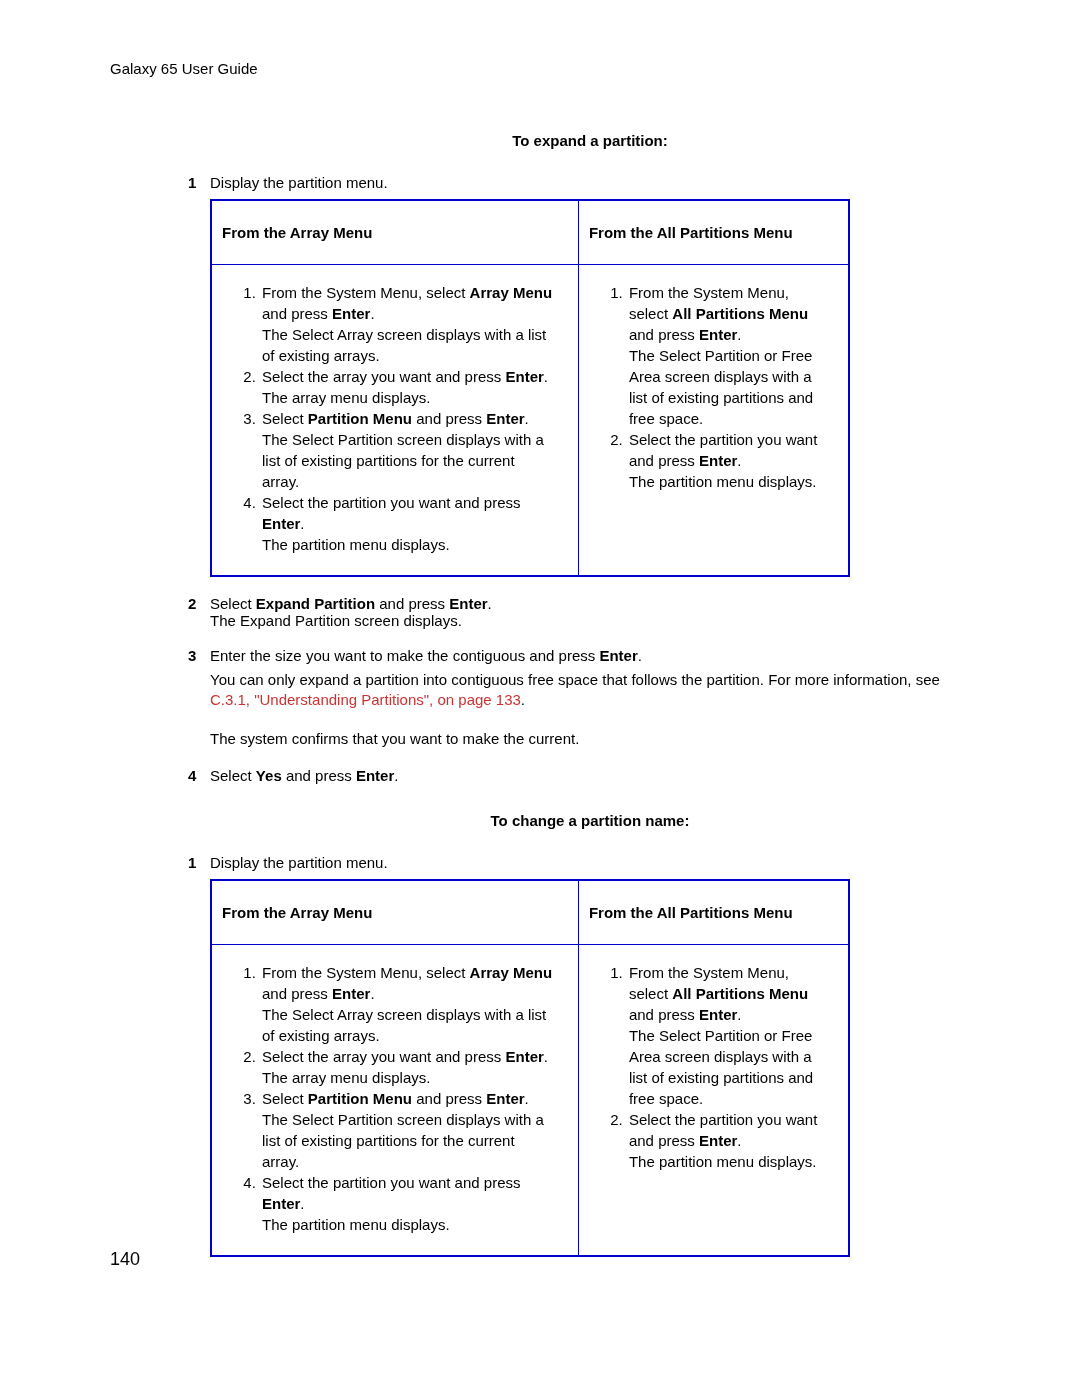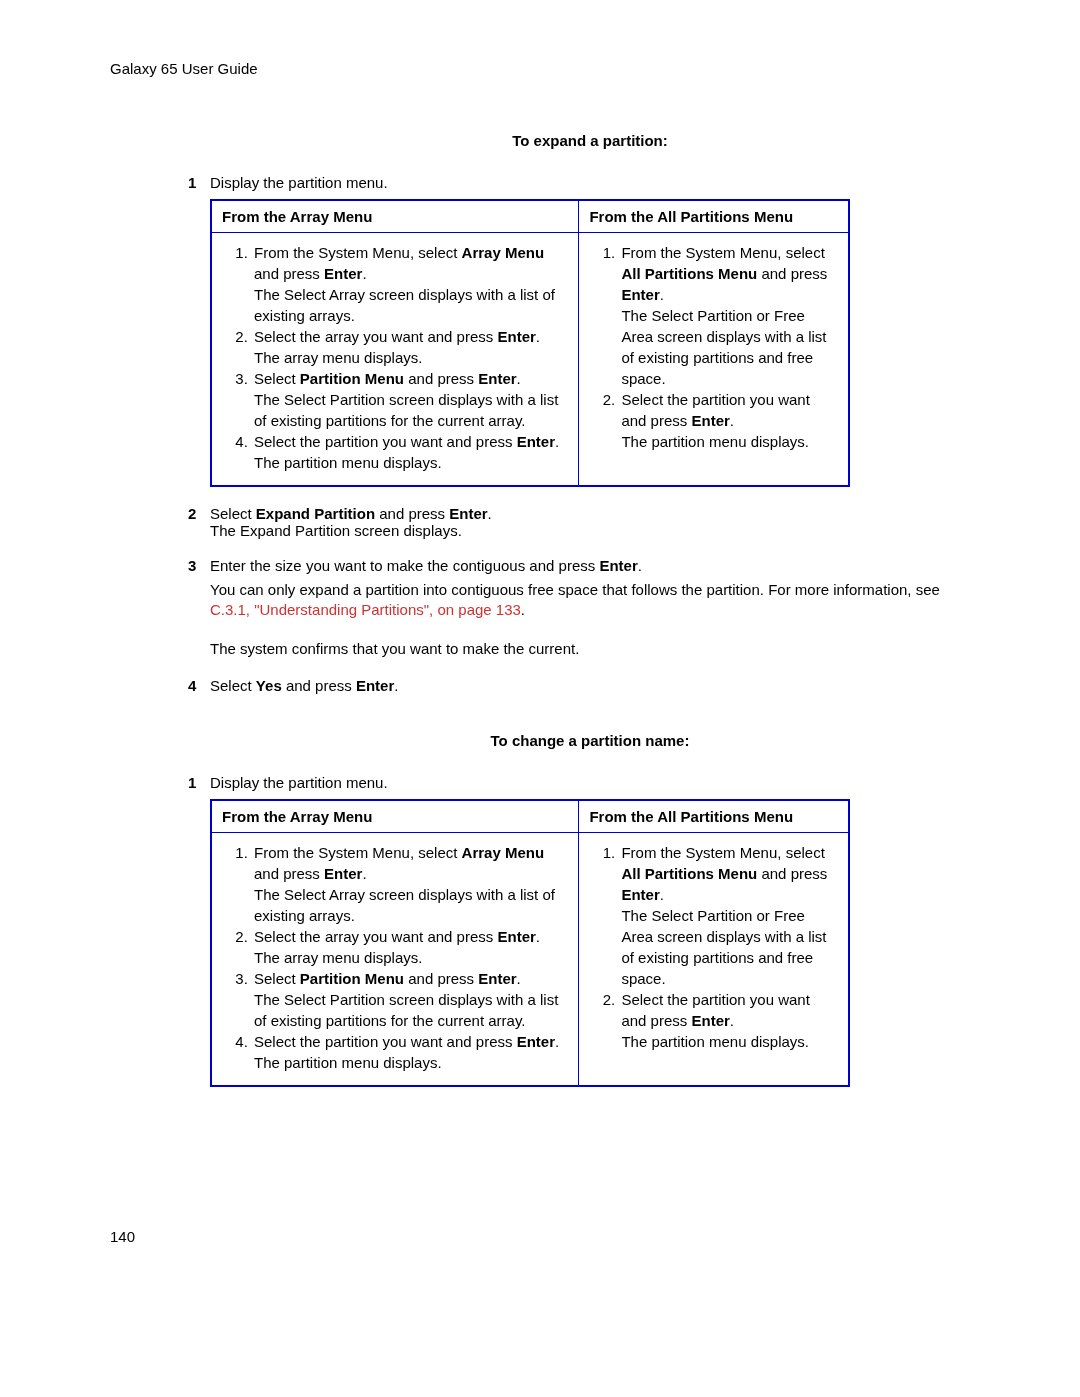"From the Array Menu" .table-header td { padding: 5px 10px -> 21px 10px }
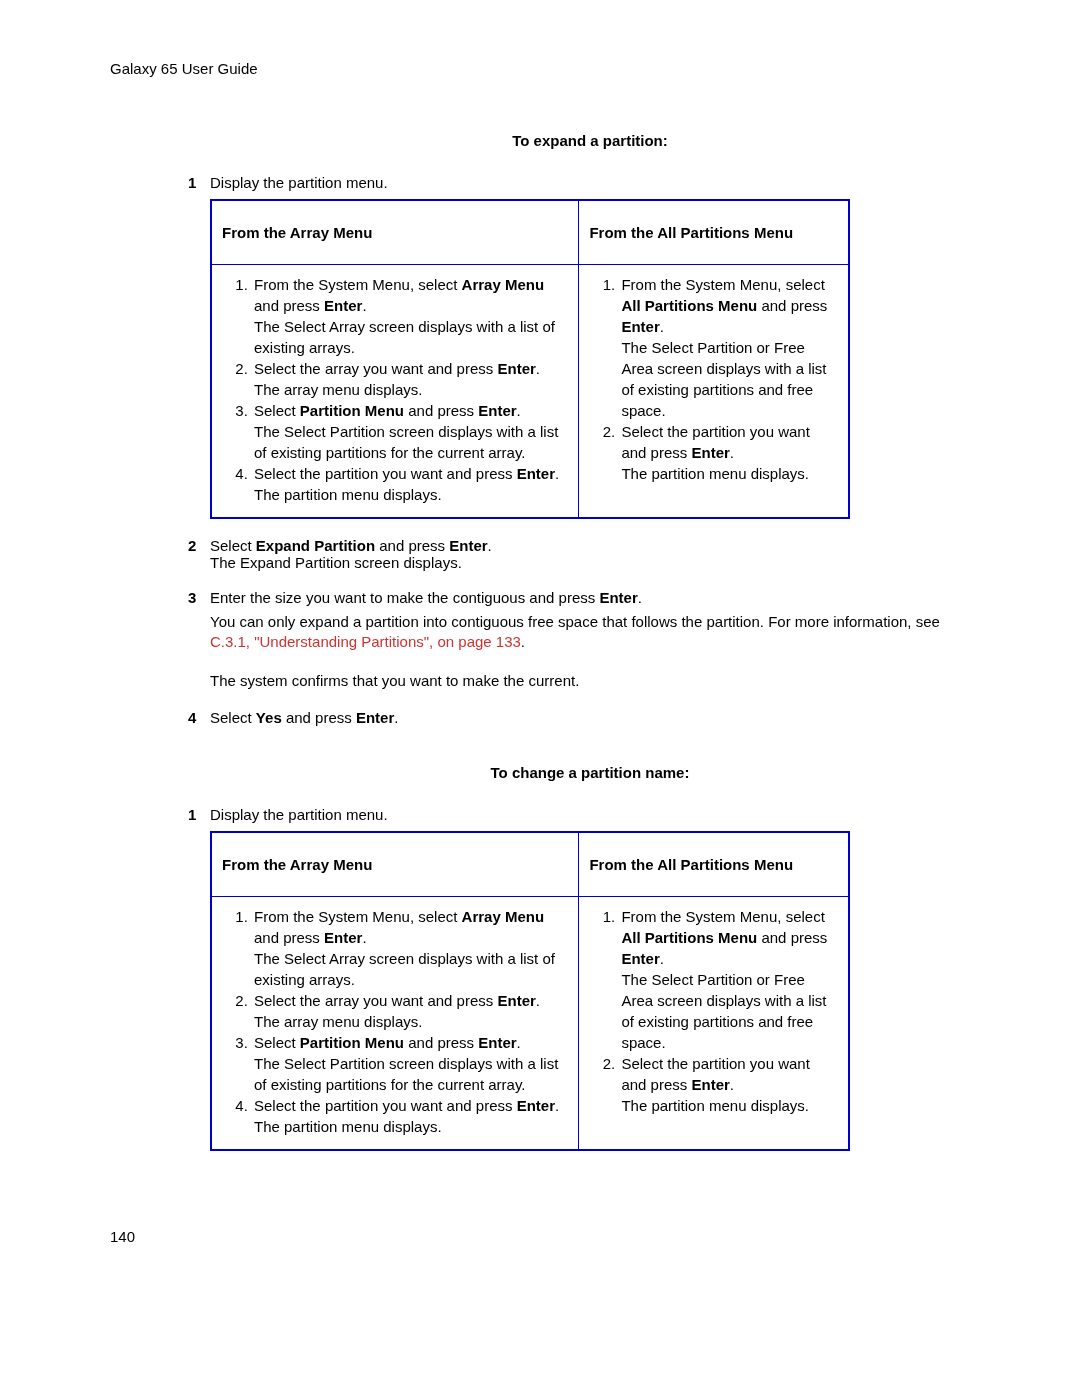"From the System Menu, select" ol.inner { margin: 4px -> 12px }
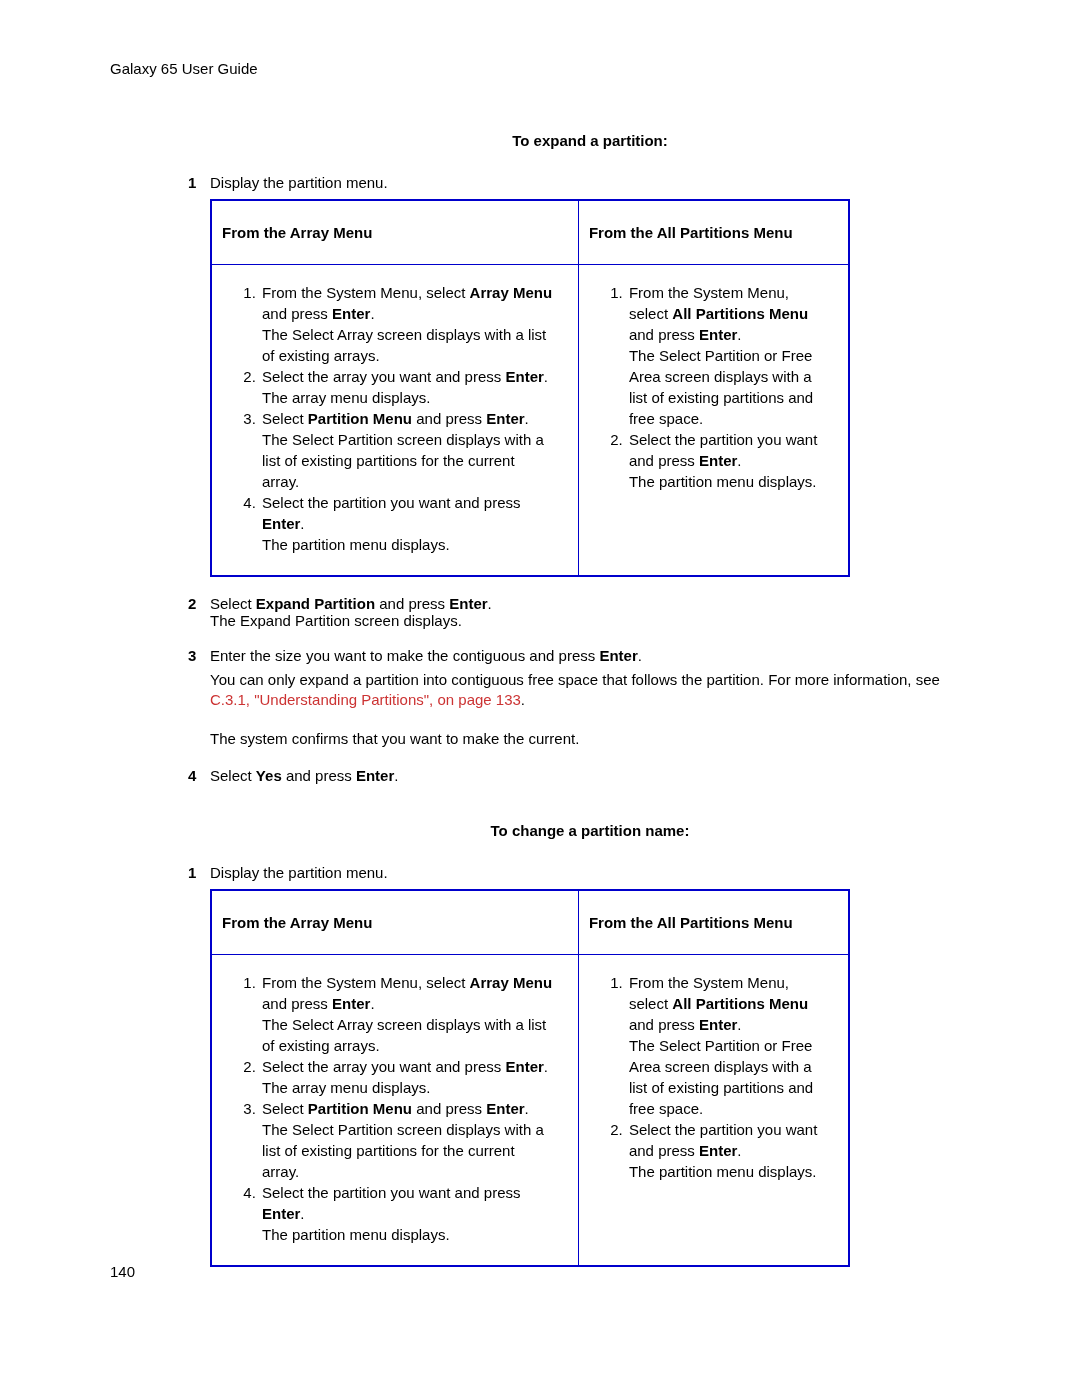"To change a partition name:" div.bold-heading { margin-top: 38px -> 28px }
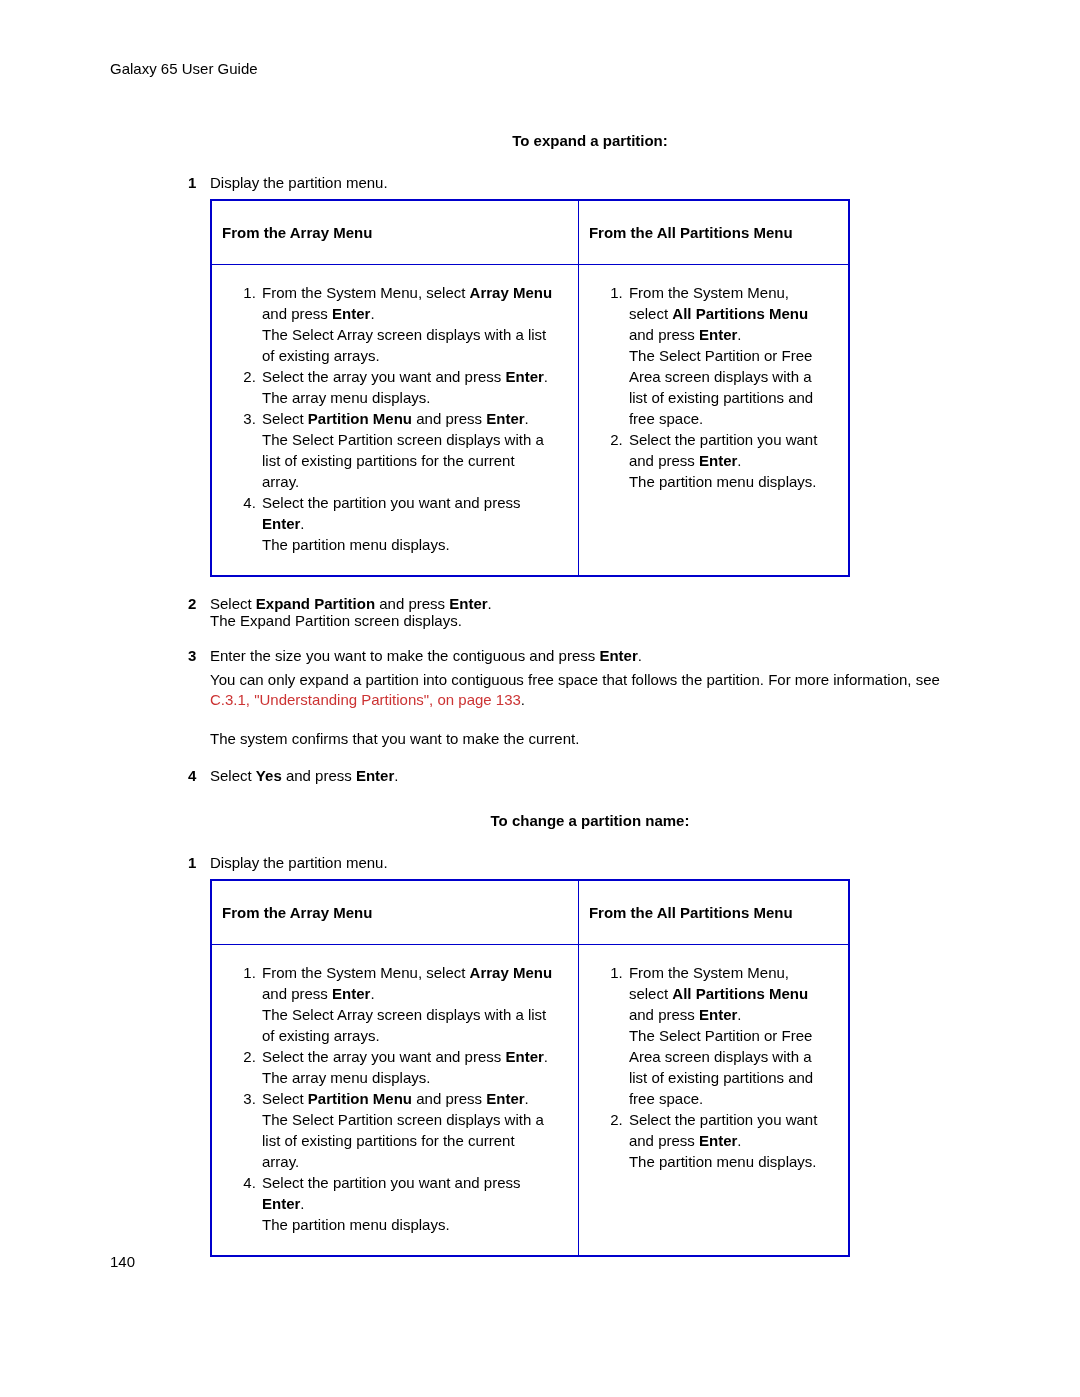"140" .pagenum { font-size: 15px -> 18px }
